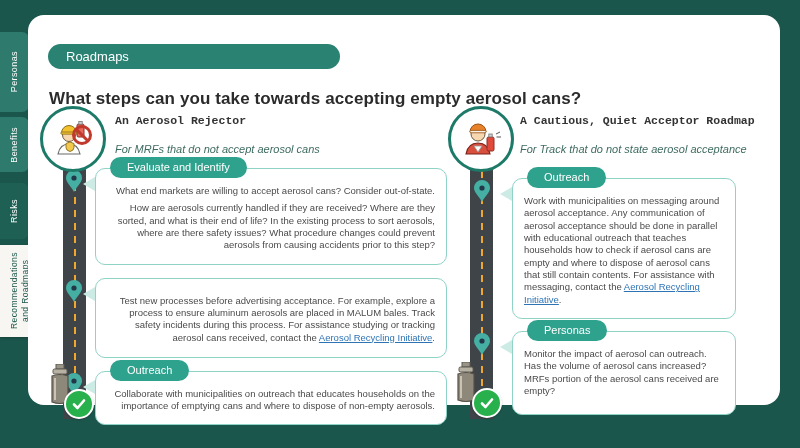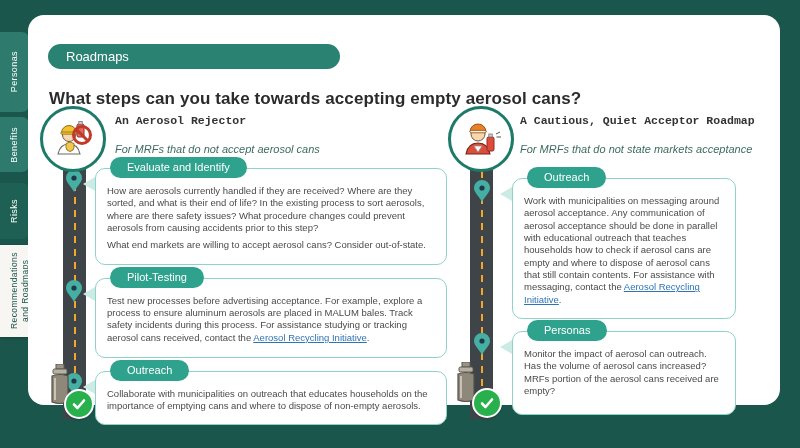"For MRFs that do not state" div.h2 { text: MRFs that do not state markets -> Track that do not state aerosol }
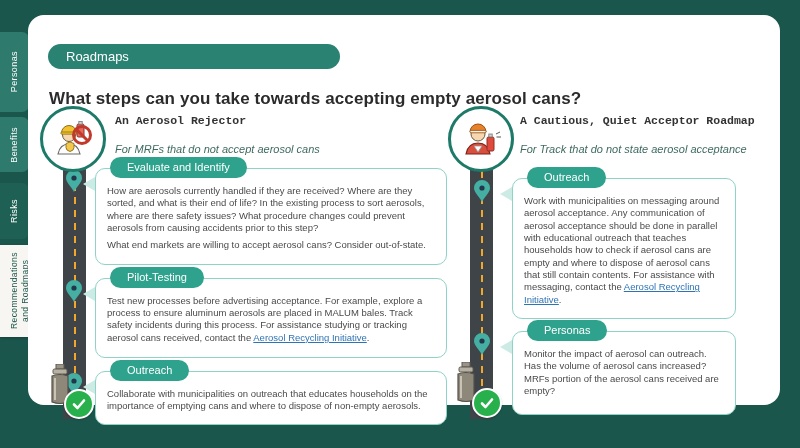"Evaluate and Identify" .steps-left { text-align: none -> right }
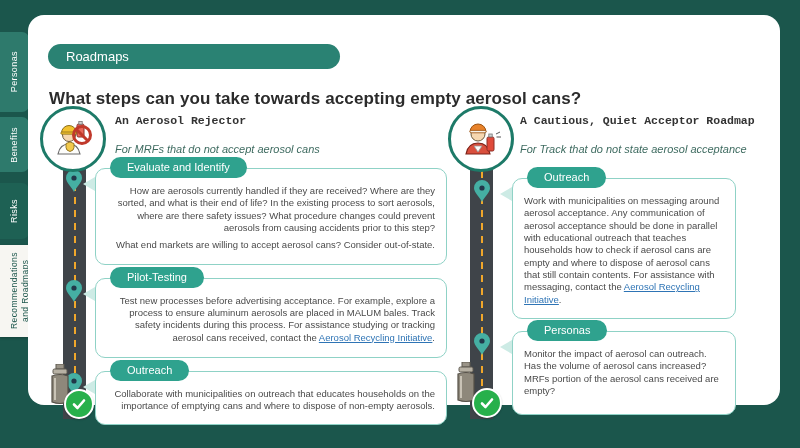"How are aerosols currently handled" p { order: before "What end markets are willing" -> after "What end markets are willing" }
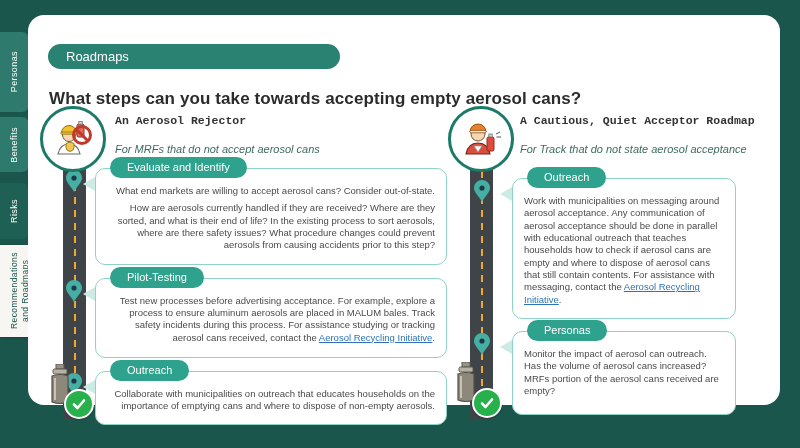"Pilot-Testing" div.step-pill { html: <div>Pilot-Testing</div> -> none }
